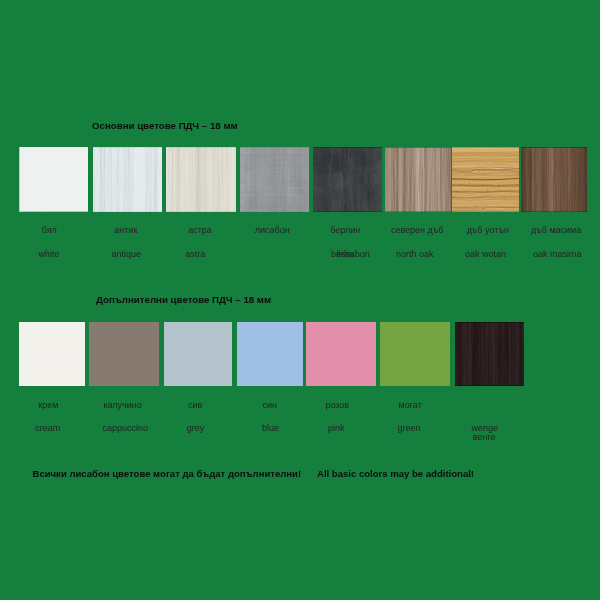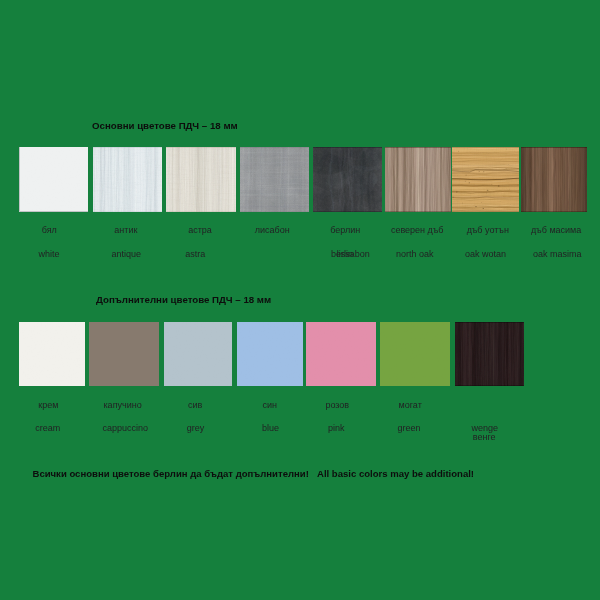"Всички основни цветове берлин да" div.foot { text: основни цветове берлин -> лисабон цветове могат }
